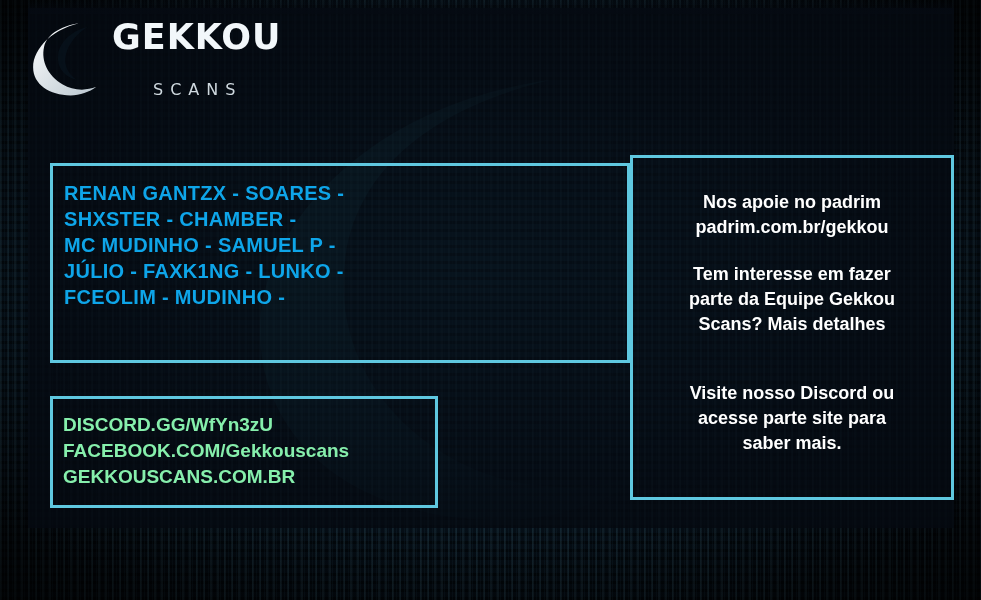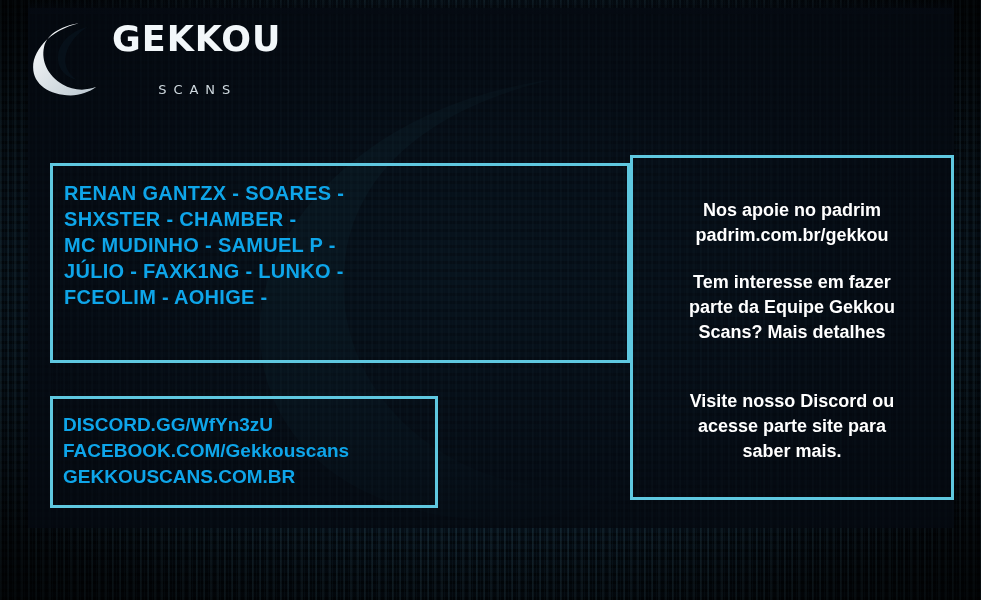"SCANS" .logo-sub { font-size: 13px -> 16px }
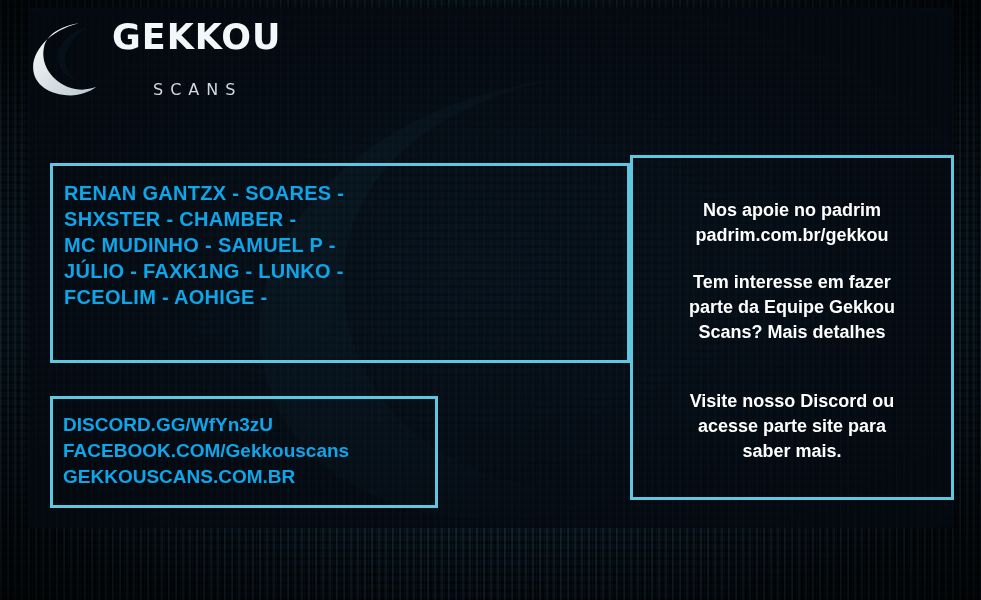"Nos apoie no padrim" .info-text { margin-top: 8px -> none }
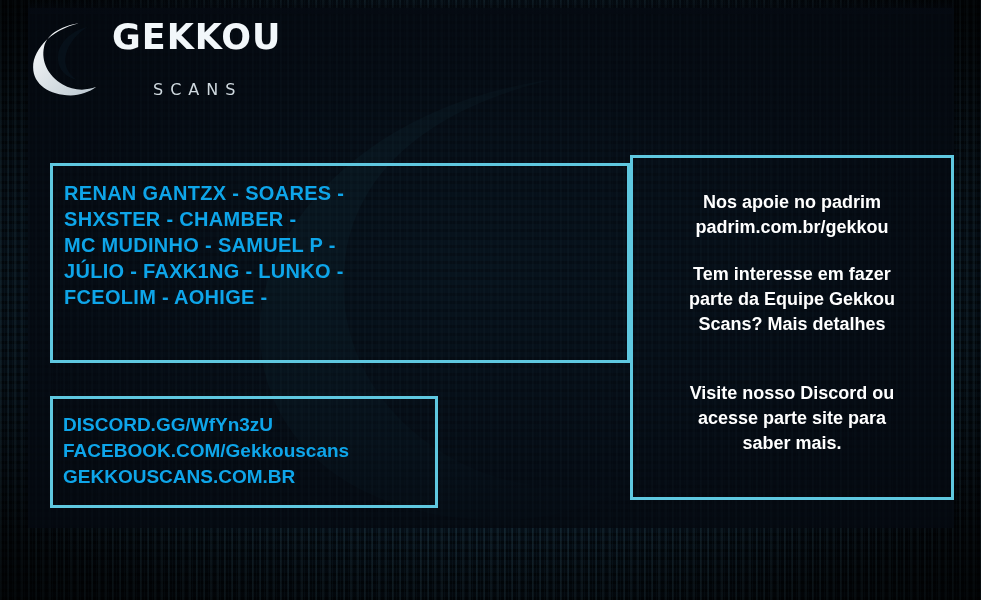"FCEOLIM - AOHIGE -" span.line { text: AOHIGE -> MUDINHO }
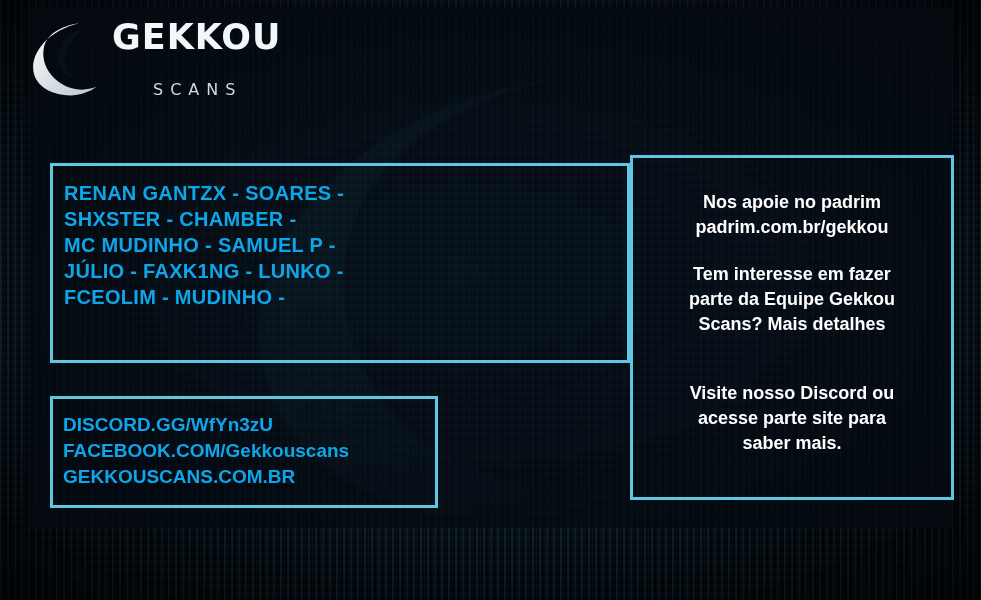"DISCORD.GG/WfYn3zU" .links-text { color: #0ea5e9 -> #86efac }
